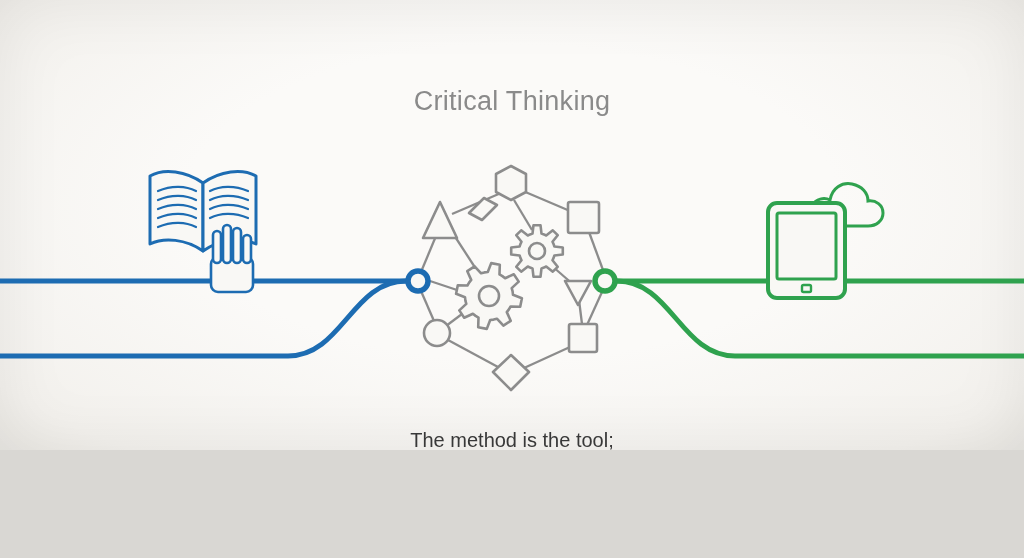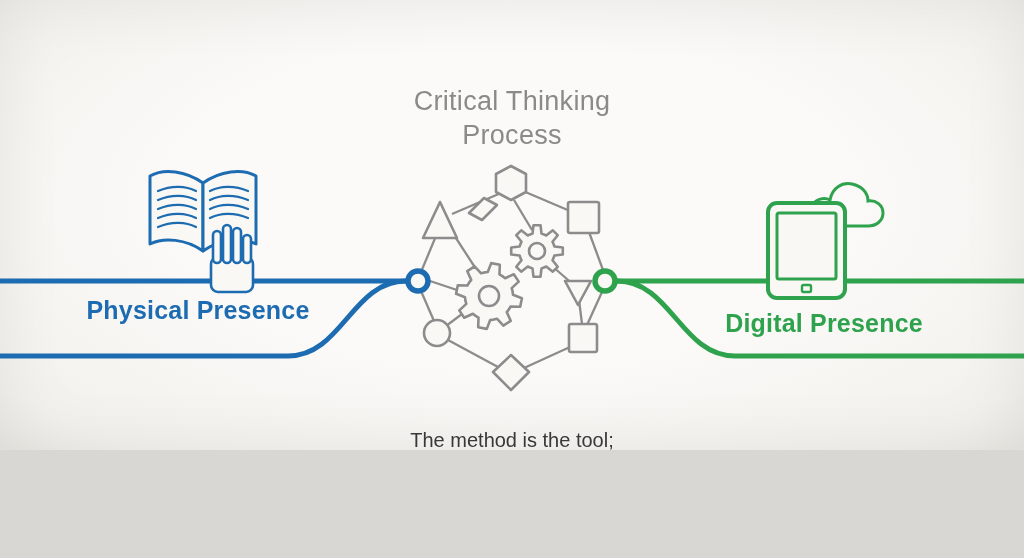"Process" div { html: <div>Process</div> -> none }
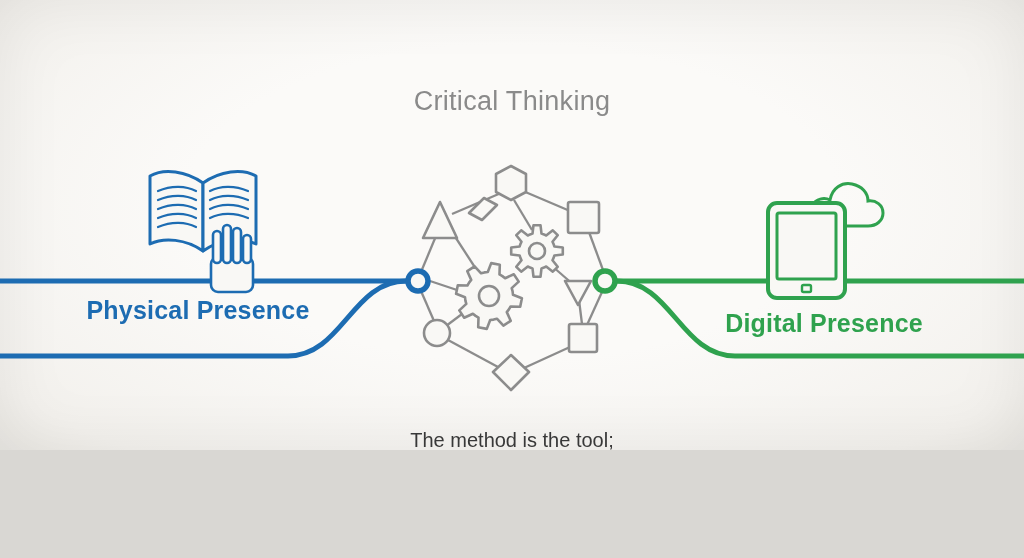"Physical Presence" div.label { html: <div>Physical Presence</div> -> none }
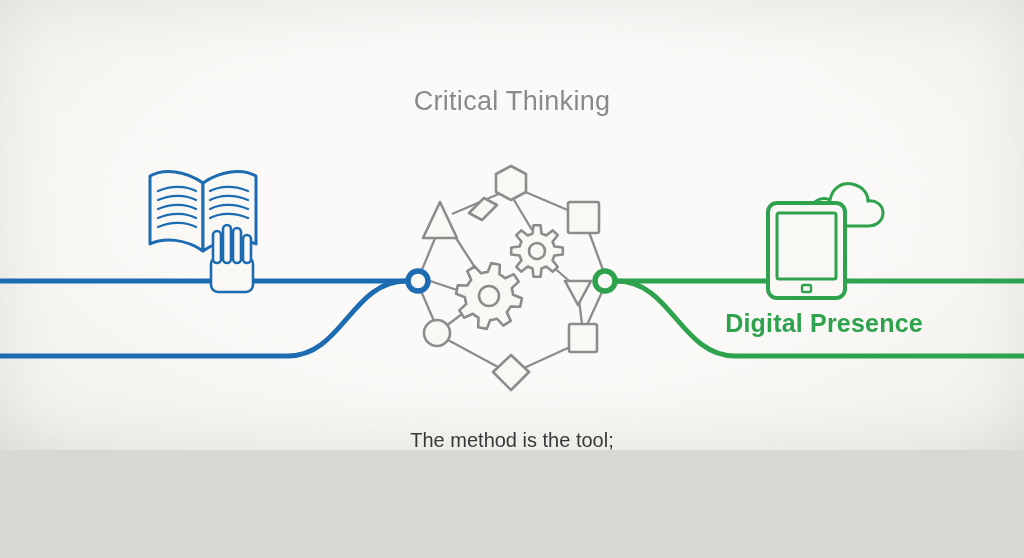"Digital Presence" div.label { html: <div>Digital Presence</div> -> none }
